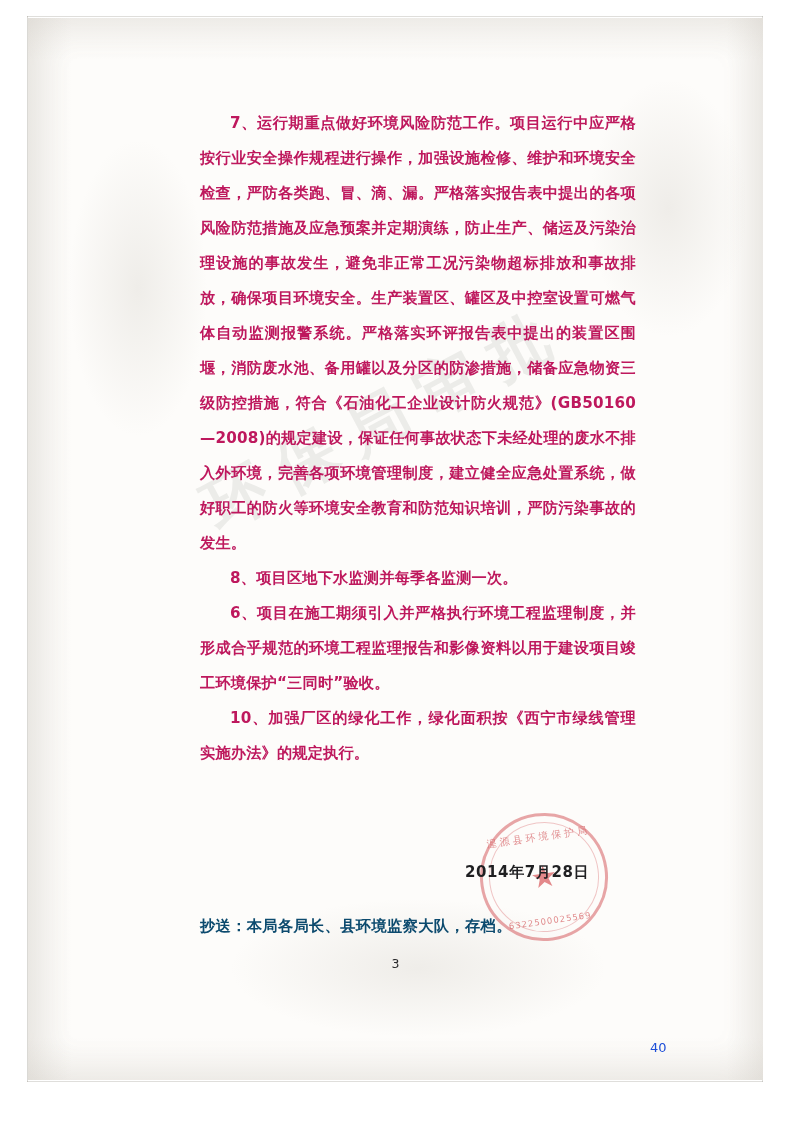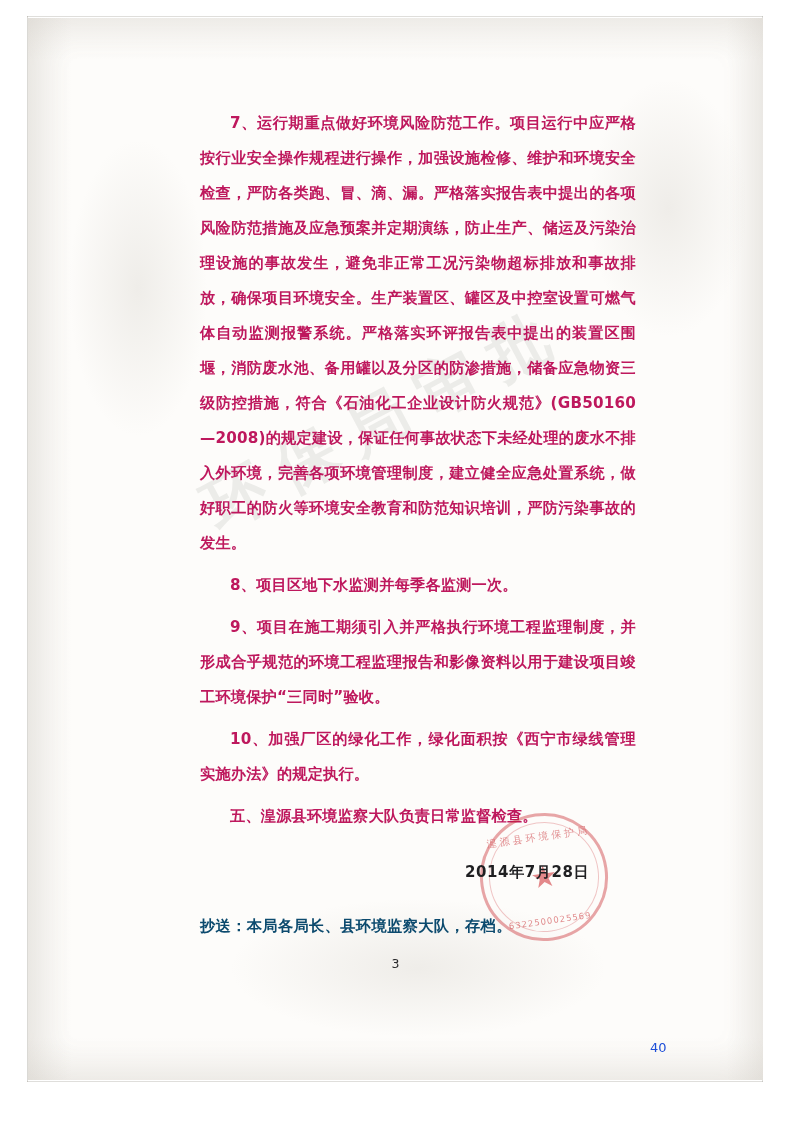"8、项目区地下水监测并每季各监测一次。" .para + .para { margin-top: 7px -> 0px }
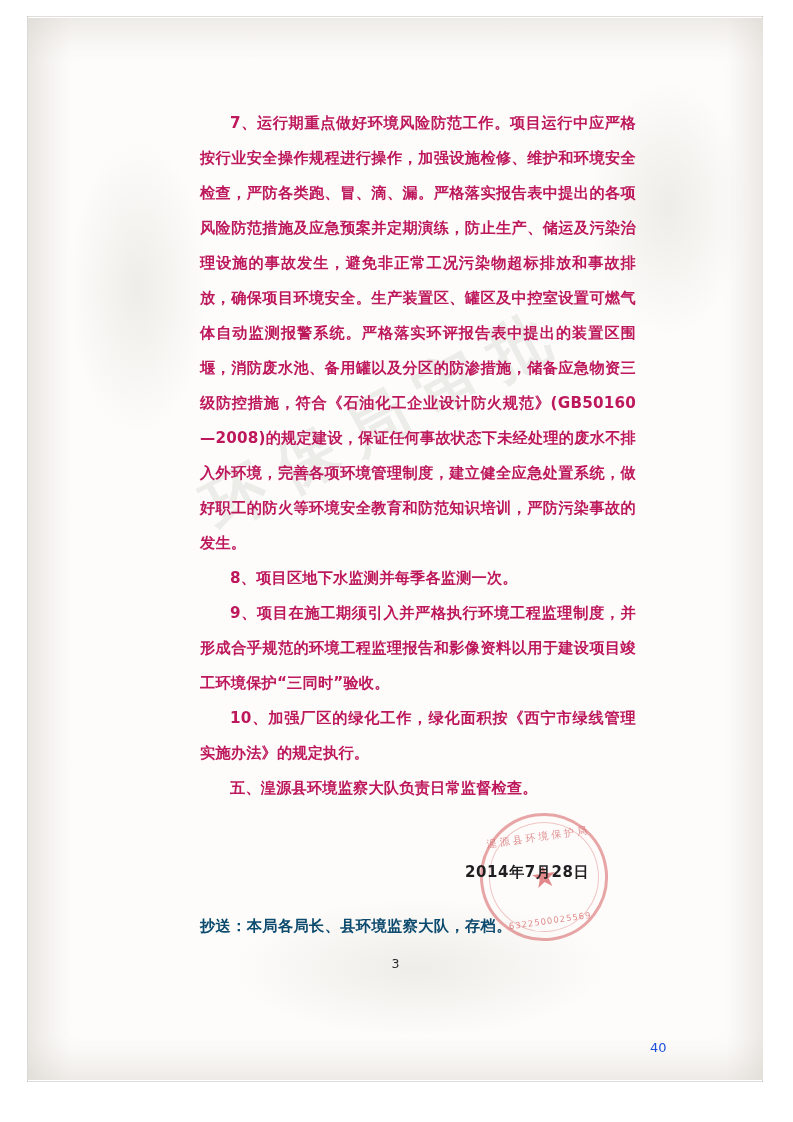"9、项目在施工期须引入并严格执行环境工程监理制度，并形成合乎规范的环境工程监理报" p.para { text: 9 -> 6 }
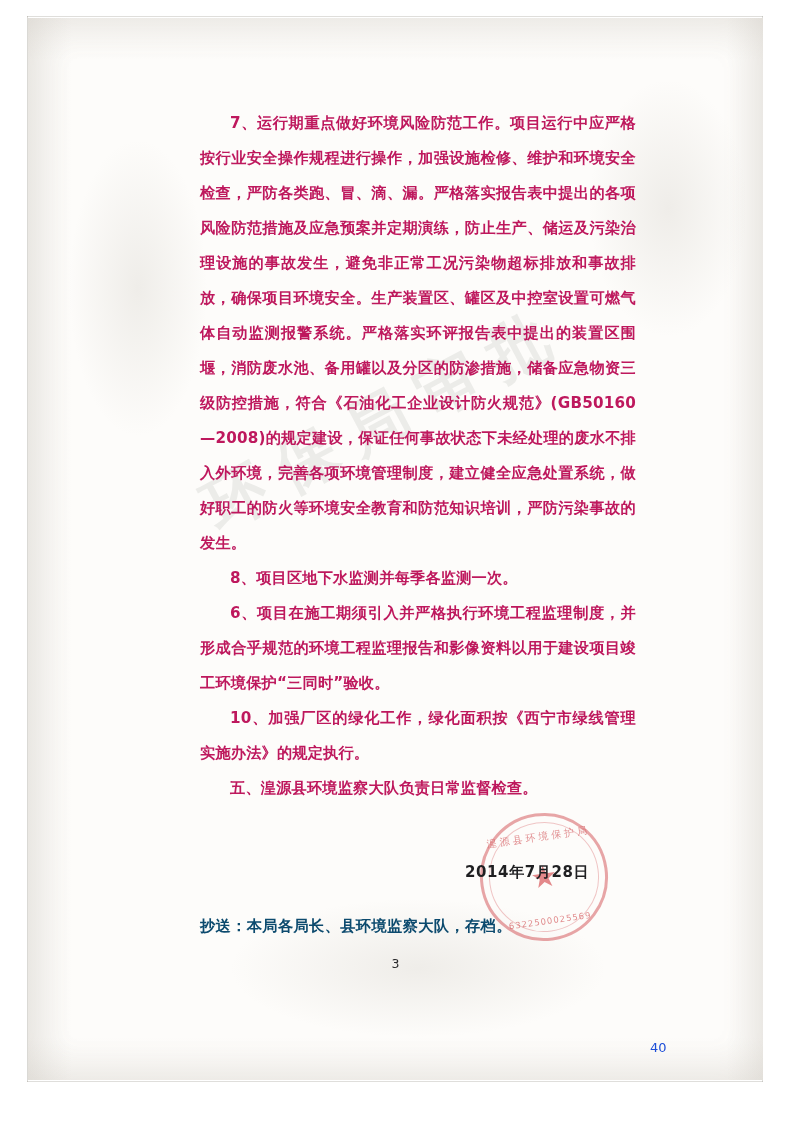"五、湟源县环境监察大队负责日常监督检查。" p.para { html: <p>五、湟源县环境监察大队负责日常监督检查。</p> -> none }
